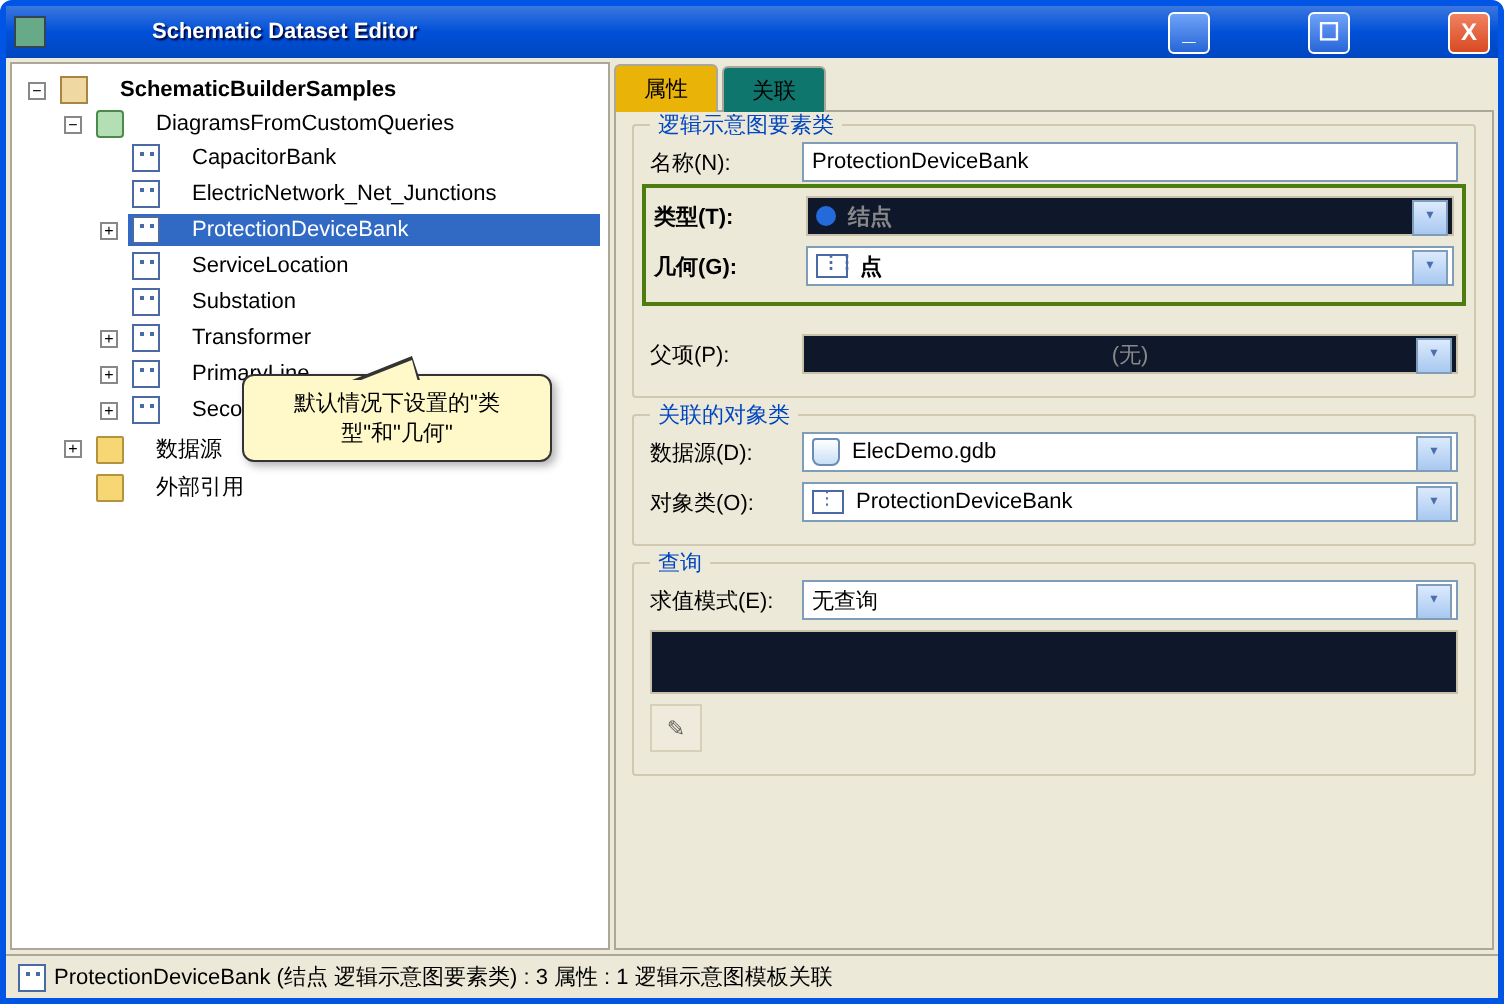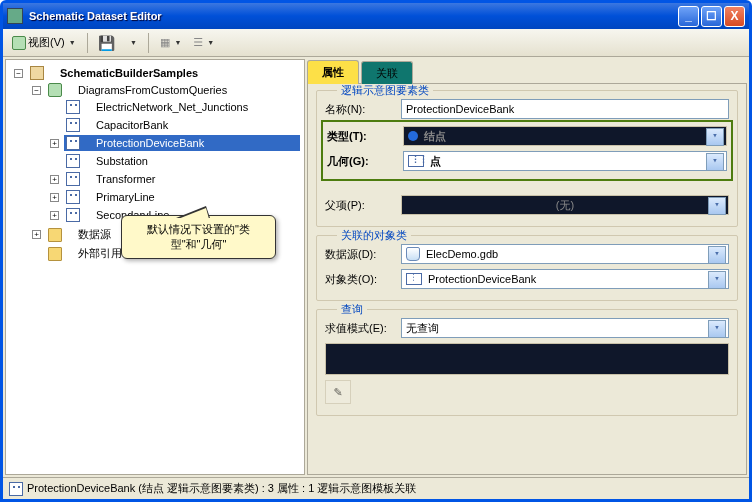"Schematic Dataset Editor" .titlebar { gap: none -> 47px }
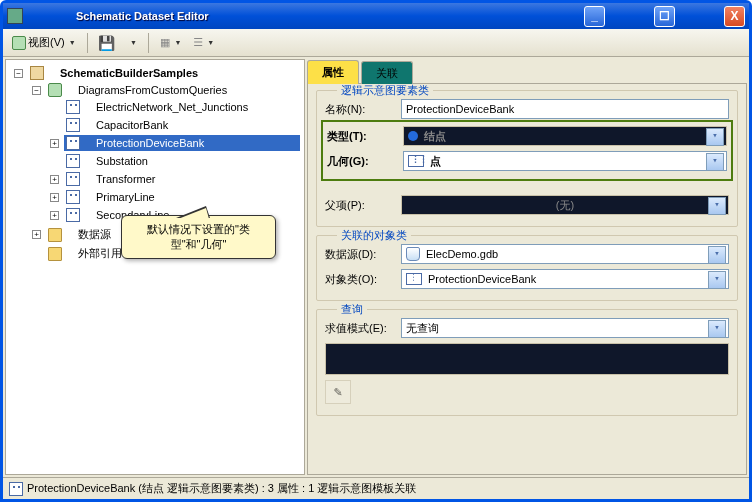"视图(V)" div.toolbar { html: <div> <div> <span></span> <span>视图(V)</span> <span>▼</span> </div> <div></div> <div> <span>💾</span> </div> <div> <span>▼</span> </div> <div></div> <div> <span>▦</span> <span>▼</span> </div> <div> <span>☰</span> <span>▼</span> </div> </div> -> none }
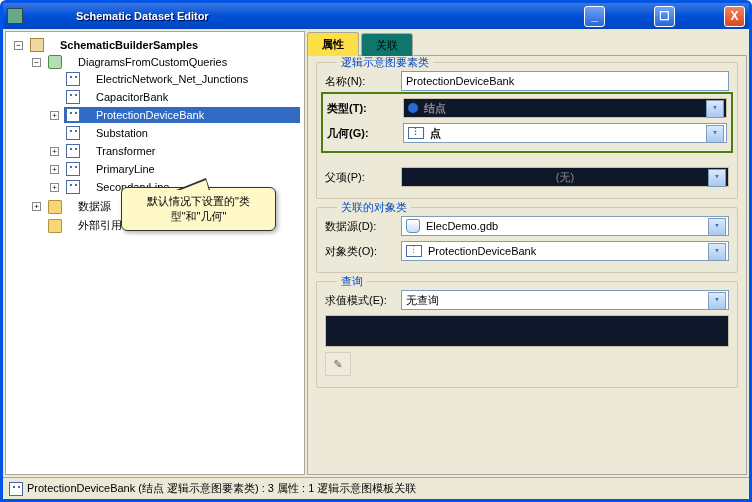"属性" .tab.active { background: #fde047 -> #eab308; font-weight: bold -> none }
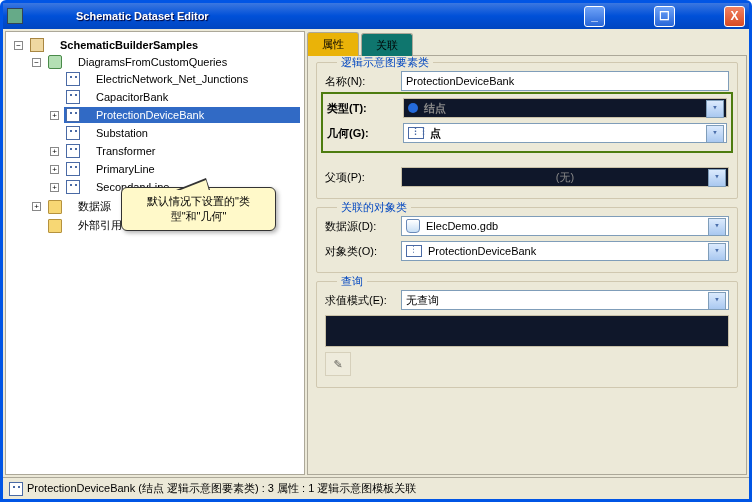"逻辑示意图要素类" .group-title { left: 20px -> 8px }
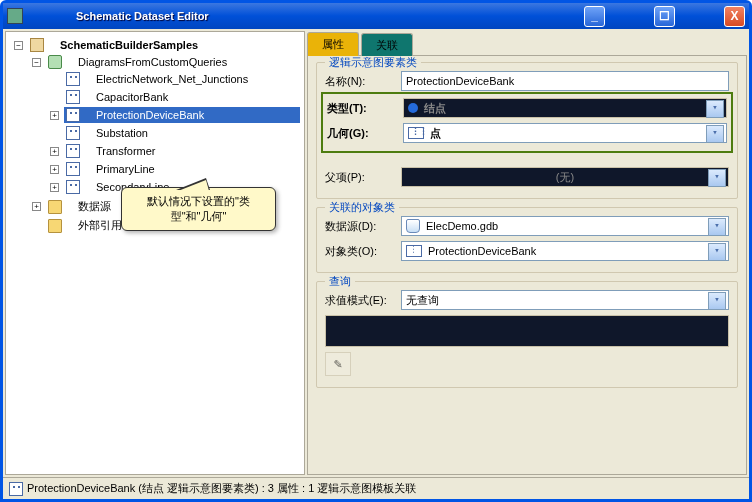"ElectricNetwork_Net_Junctions" li { order: before "CapacitorBank" -> after "CapacitorBank" }
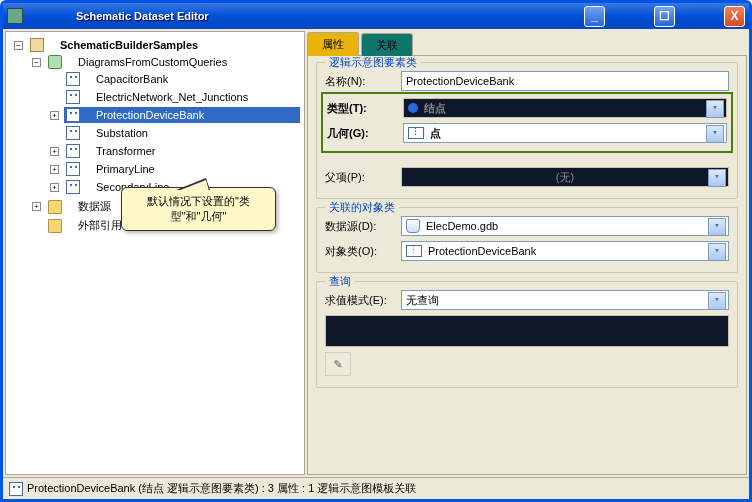"ServiceLocation" li { html: none -> <li> <div> <span></span> <span>ServiceLocation</span> </div> </li> }
